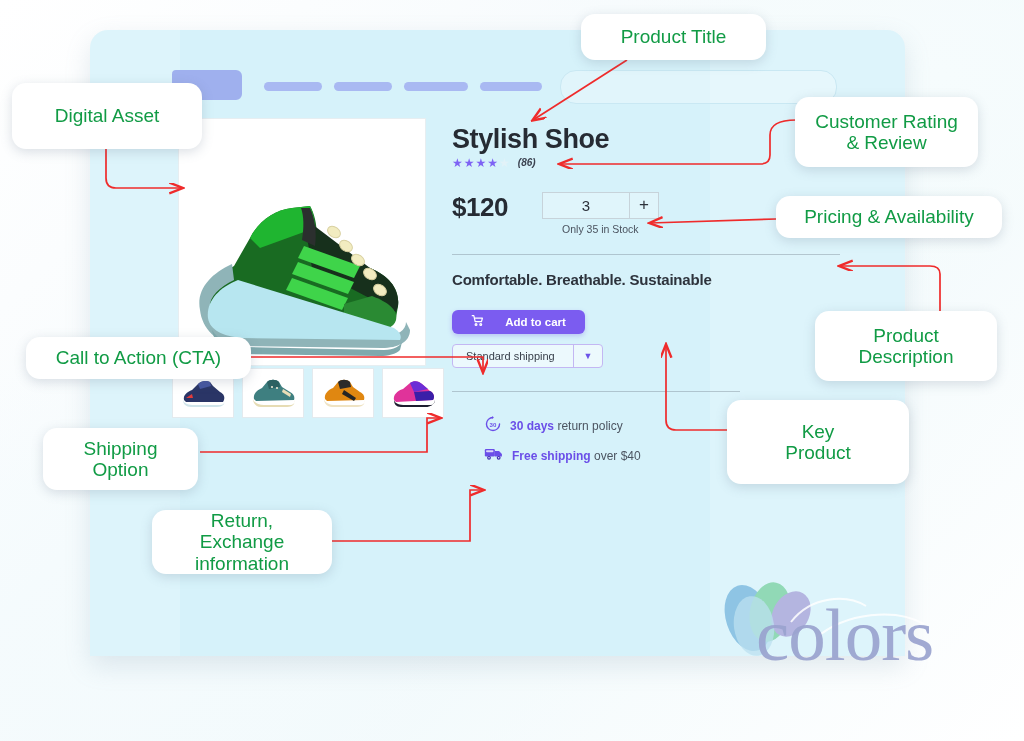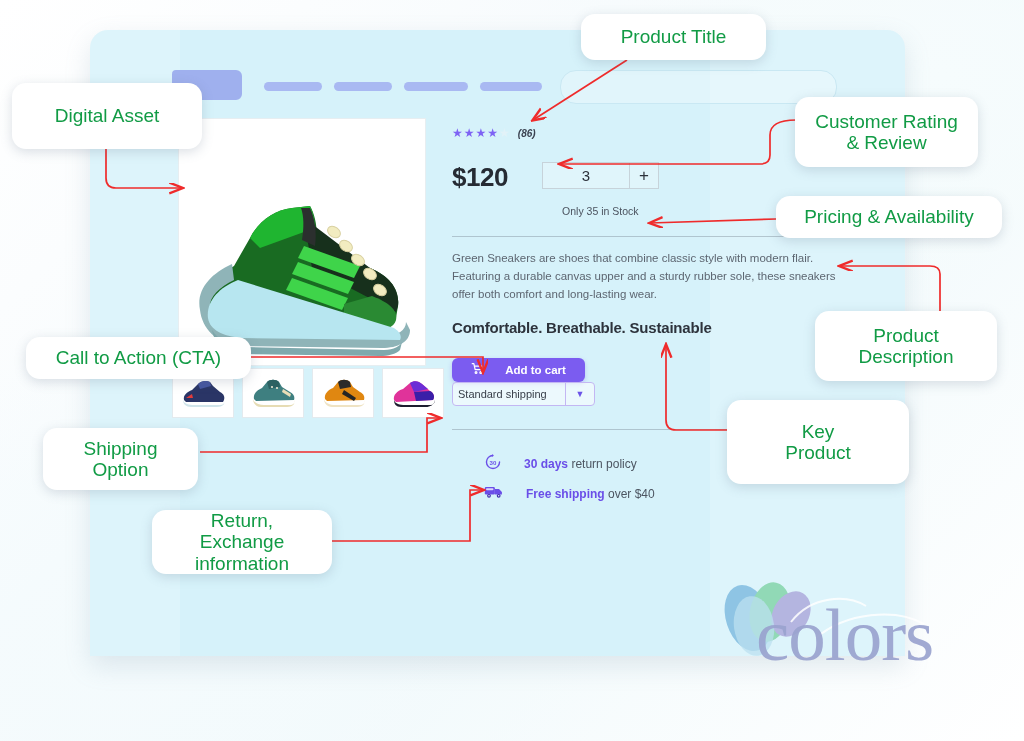"Stylish Shoe" div.p-title { html: none -> <div>Stylish Shoe</div> }
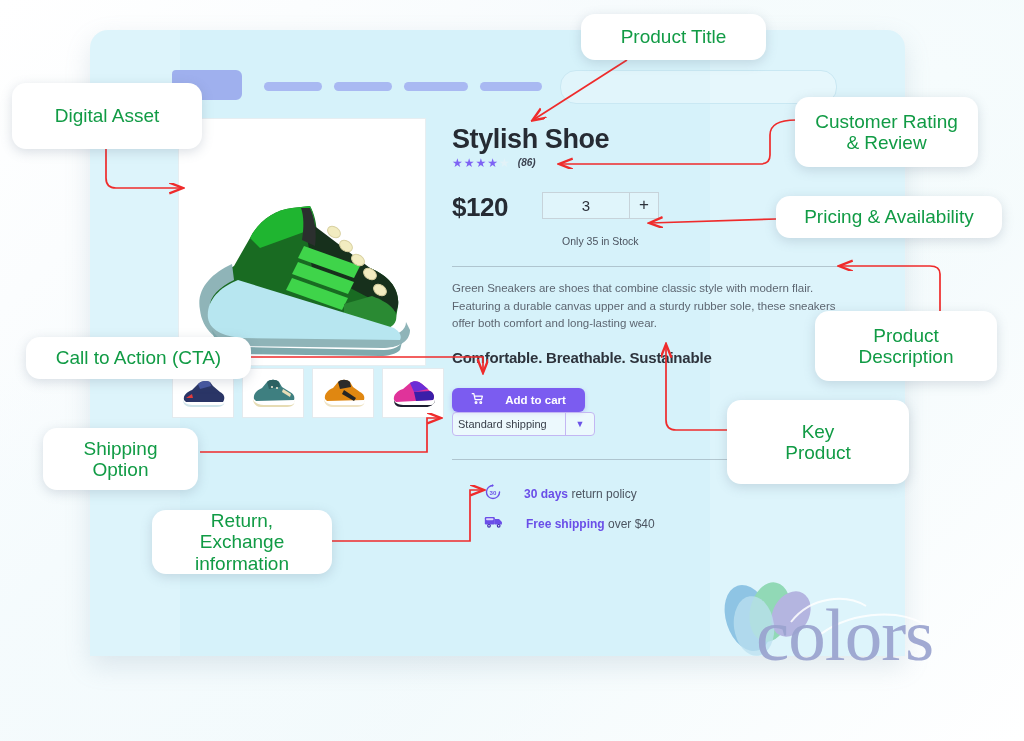"Only 35 in Stock" .stock { margin-top: 16px -> 4px }
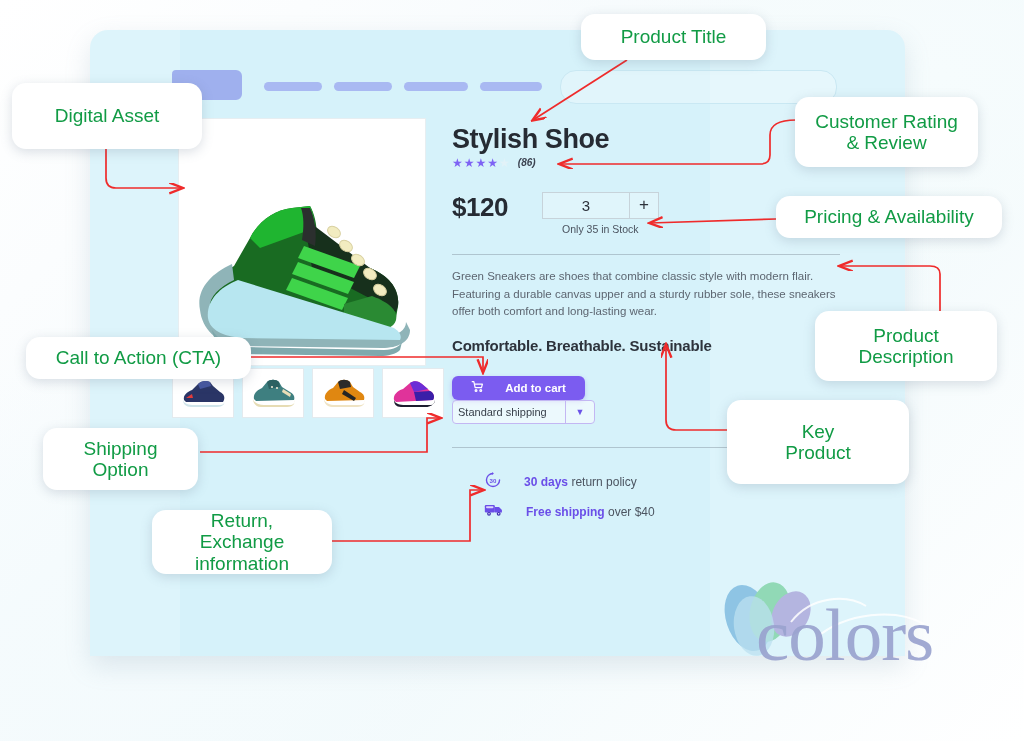"Green Sneakers are shoes that" div.desc { html: <div>Green Sneakers are shoes that combine classic style with modern flair. Featuring a durable canvas upper and a sturdy rubber sole, these sneakers offer both comfort and long-lasting wear.</div> -> none }
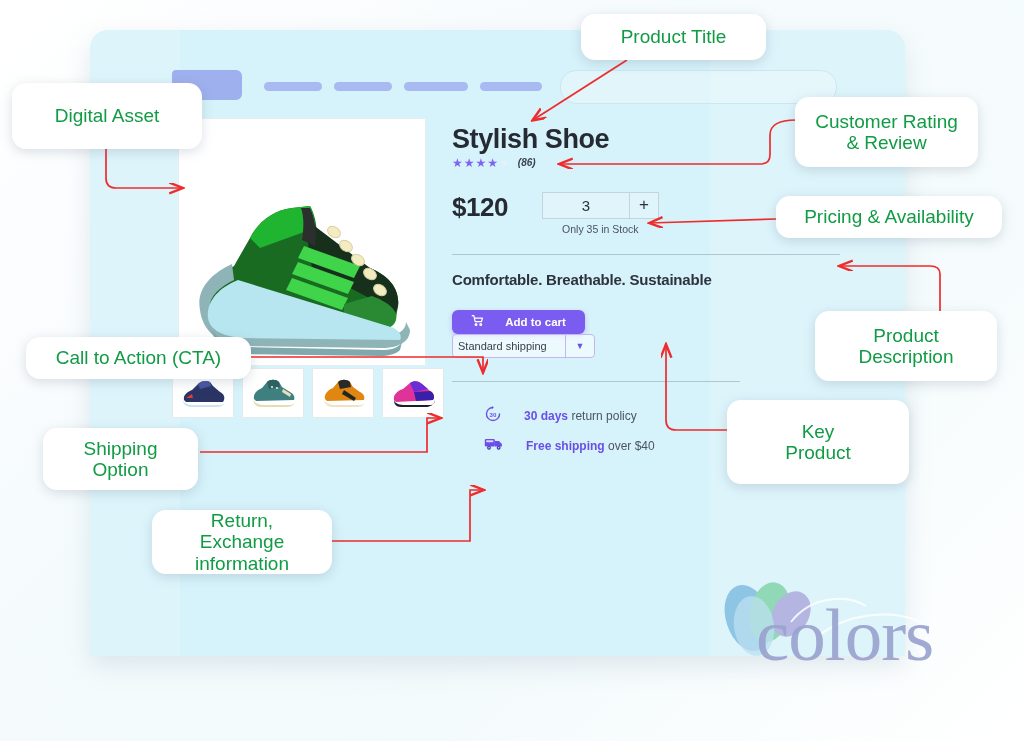"Standard shipping" .ship { margin-top: none -> 10px; padding-left: none -> 8px }
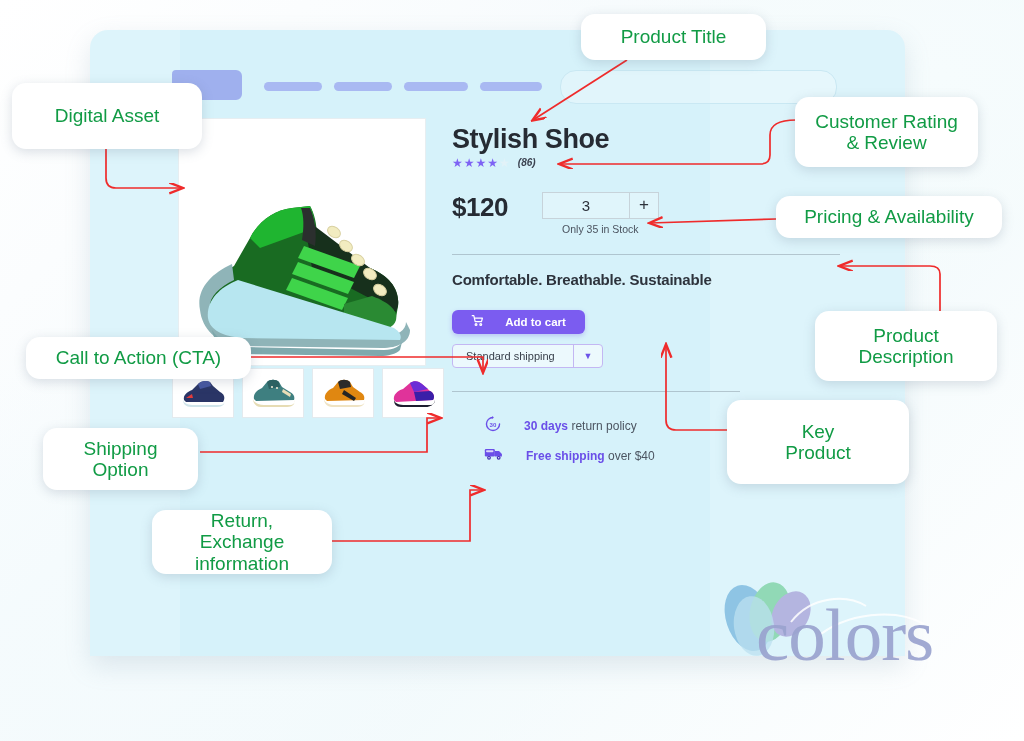"30 days return policy" .perk { gap: 22px -> 8px }
